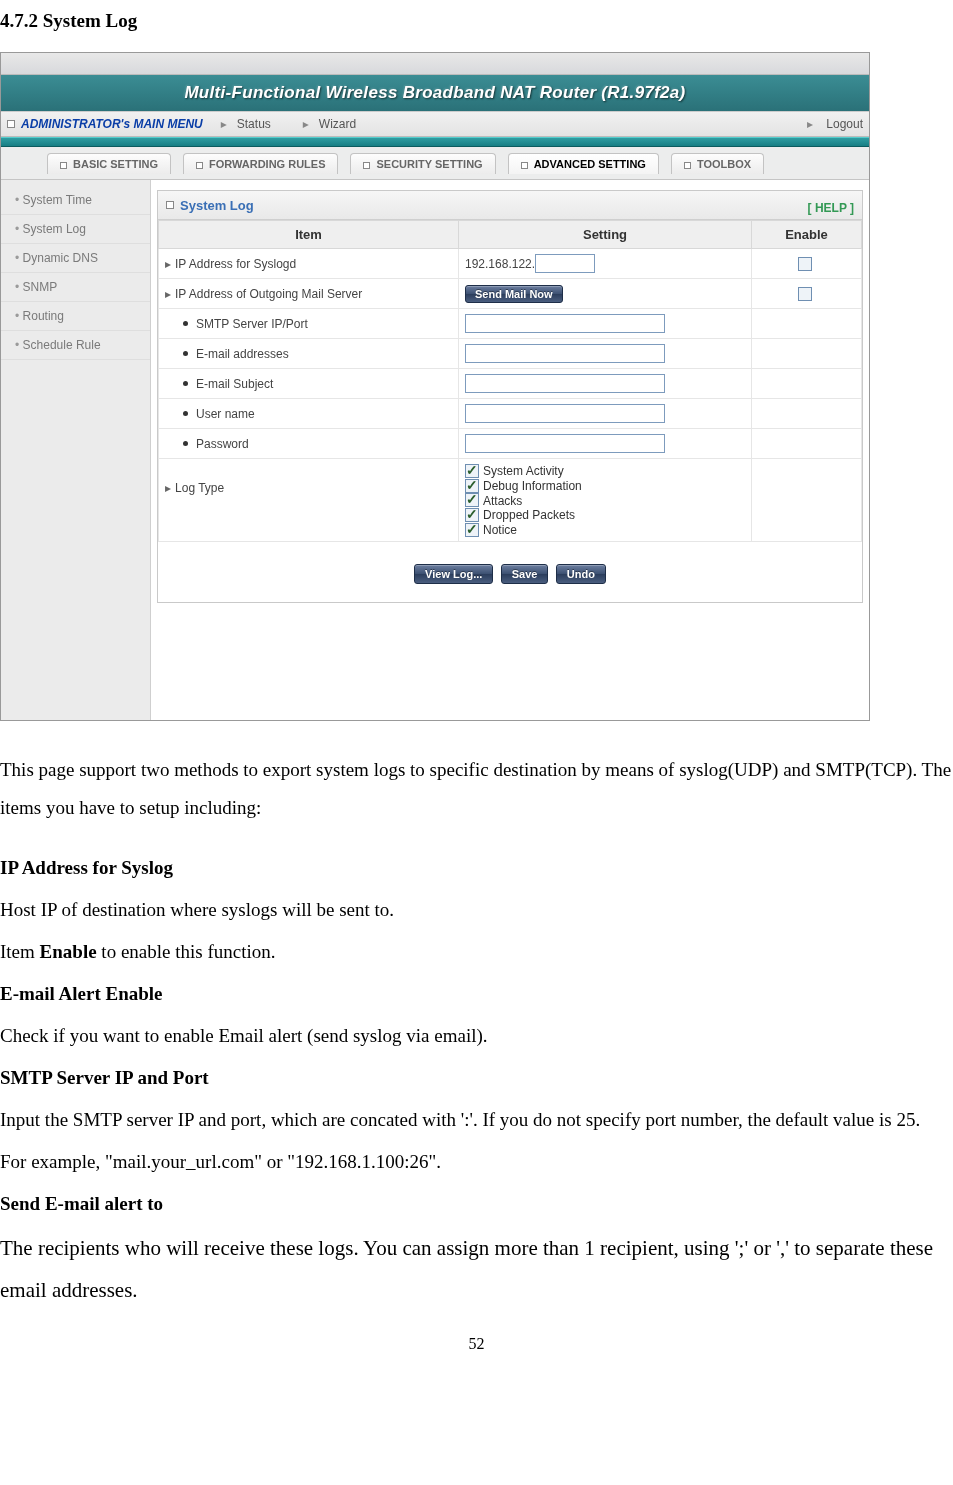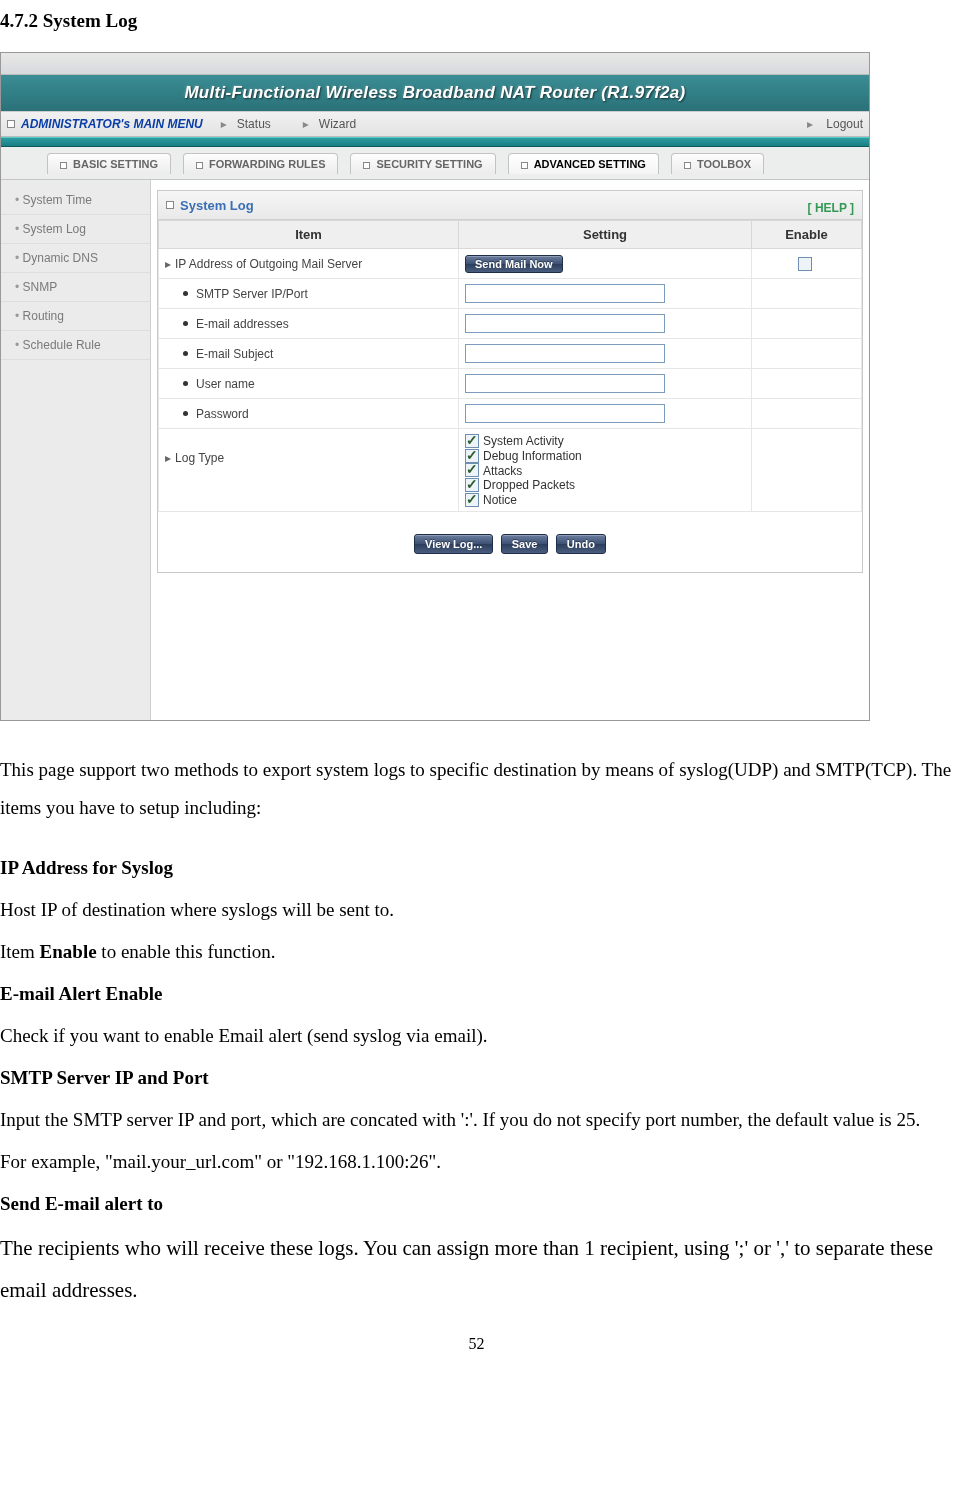"▸ IP Address for Syslogd" tr { html: none -> <tr> <td><span>▸</span><span>IP Address for Syslogd</span></td> <td><span>192.168.122.</span><input></td> <td><span></span></td> </tr> }
